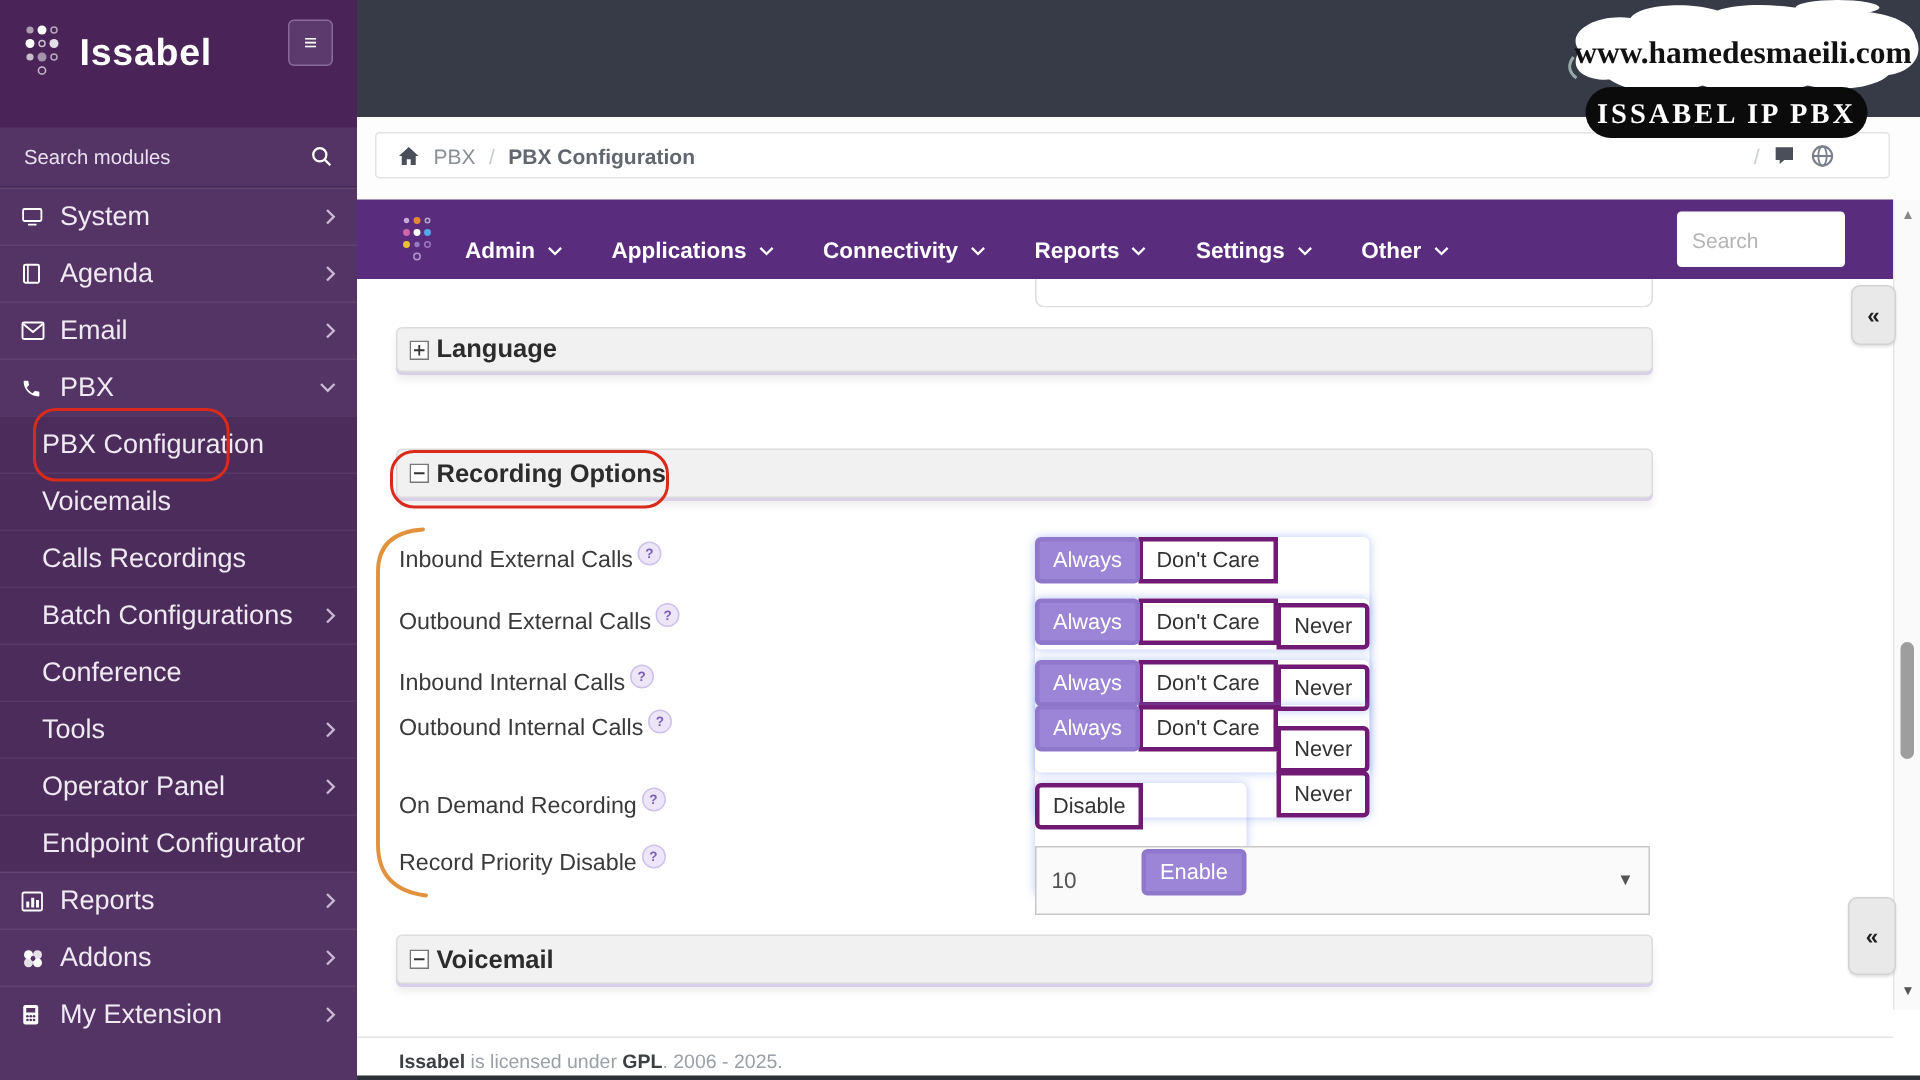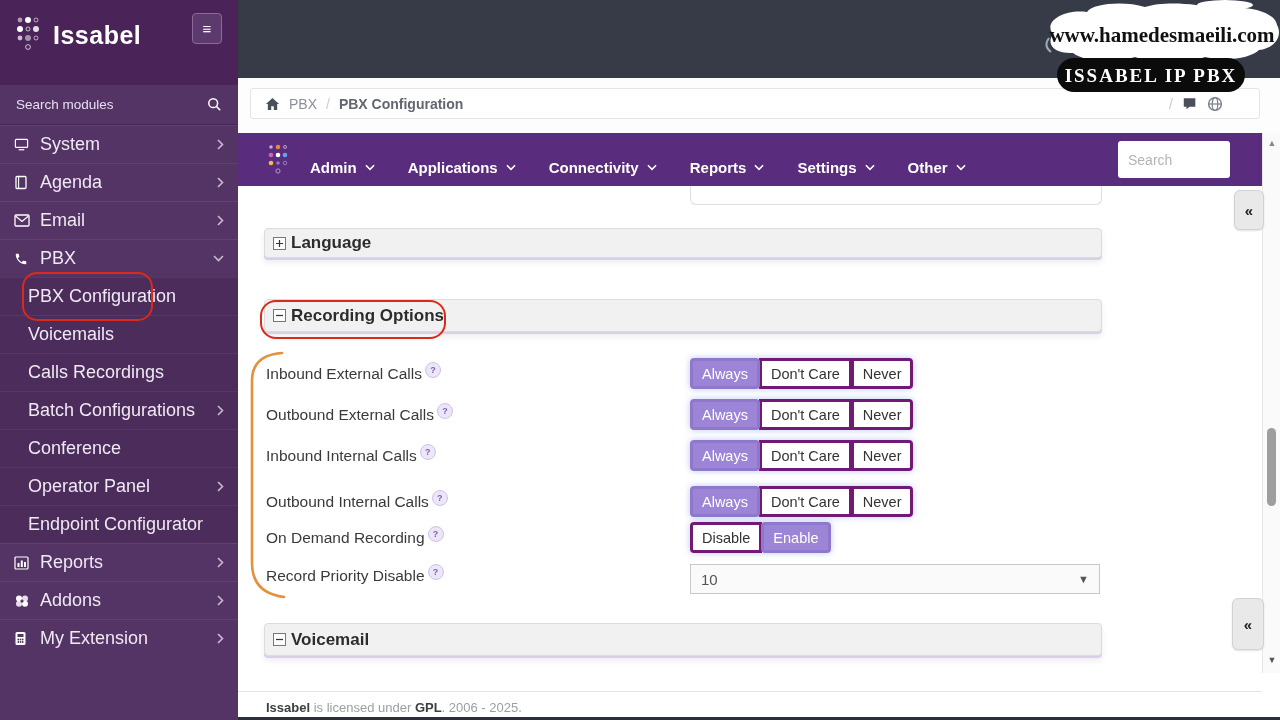"Language" div.secbar { top: 42px -> 32px }
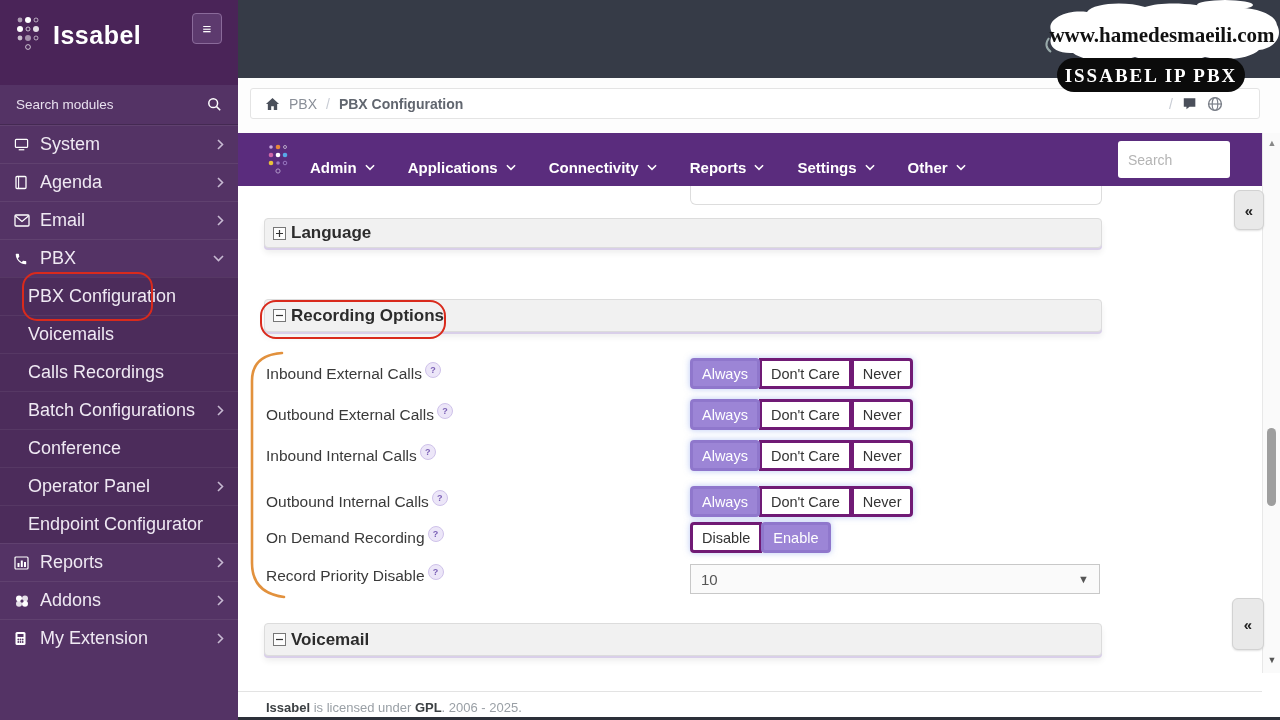"Never" .opt:last-child { margin-top: none -> 44px }
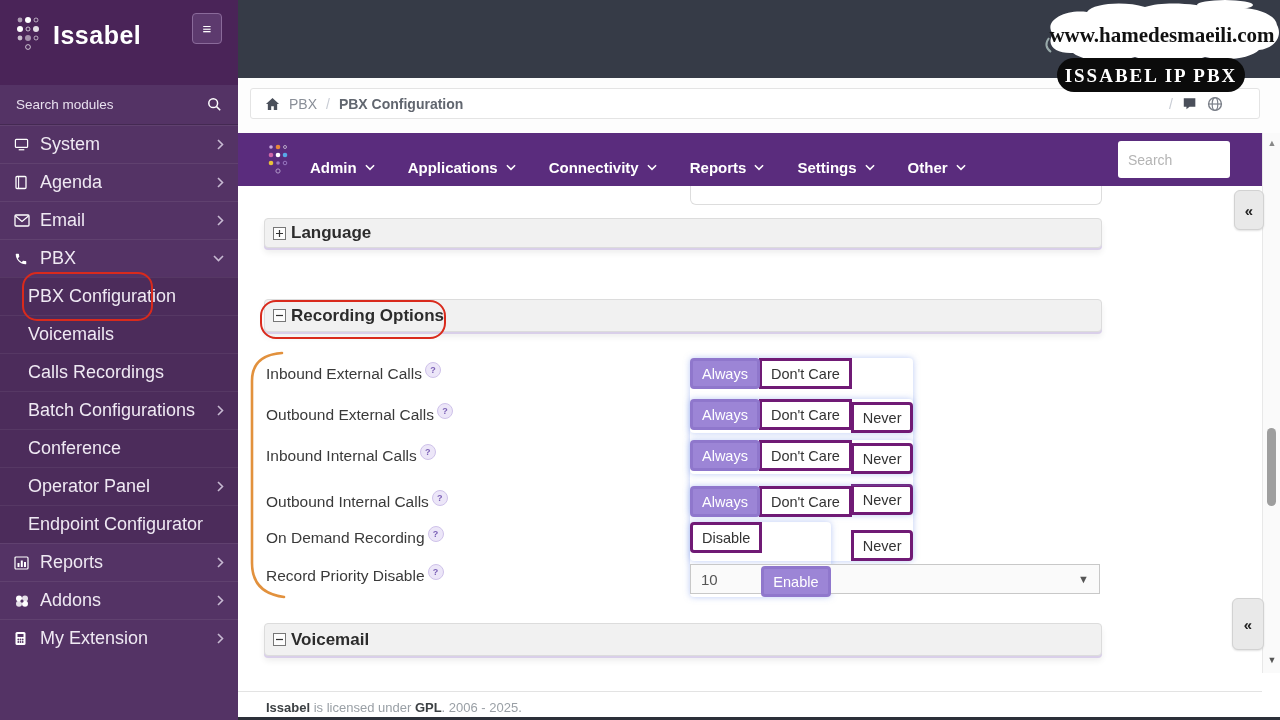"Tools" div.sbrow { html: none -> <div> <span>Tools</span> <span> <svg> <path></path> </svg> </span> </div> }
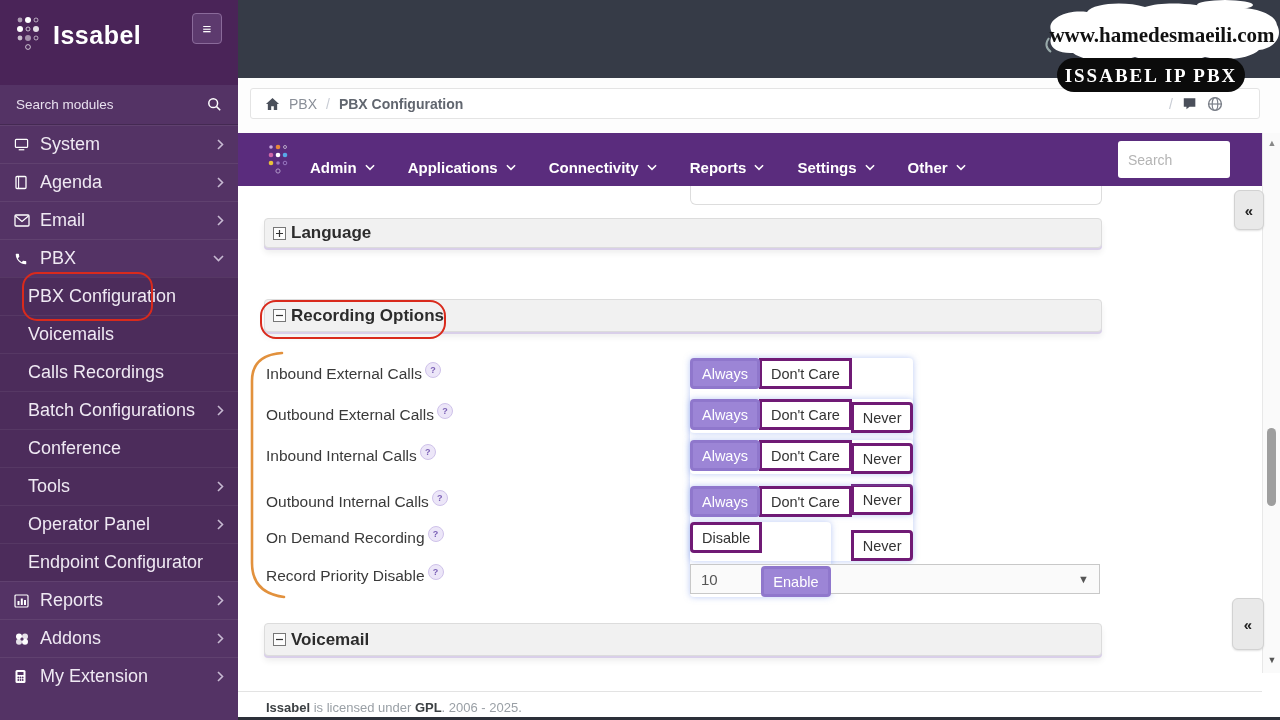"Outbound Internal Calls ?" div.row { top: 300px -> 284px }
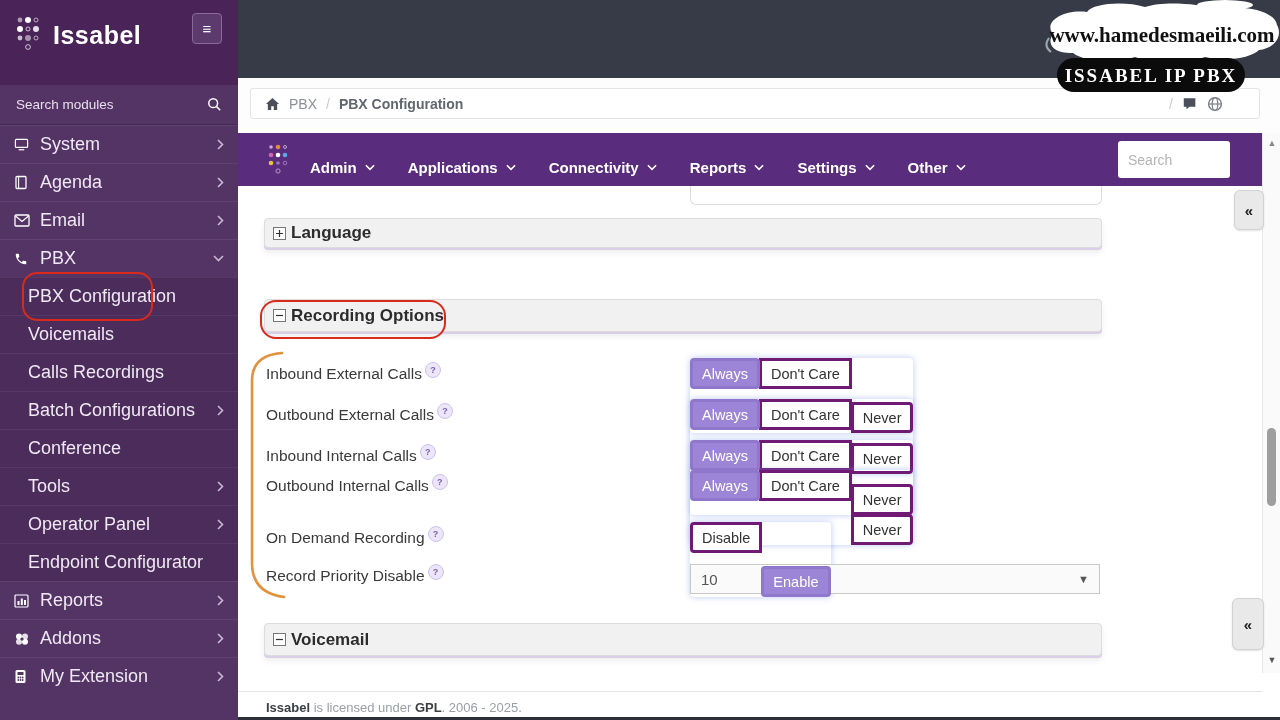"10" .select { height: 30px -> 46px }
